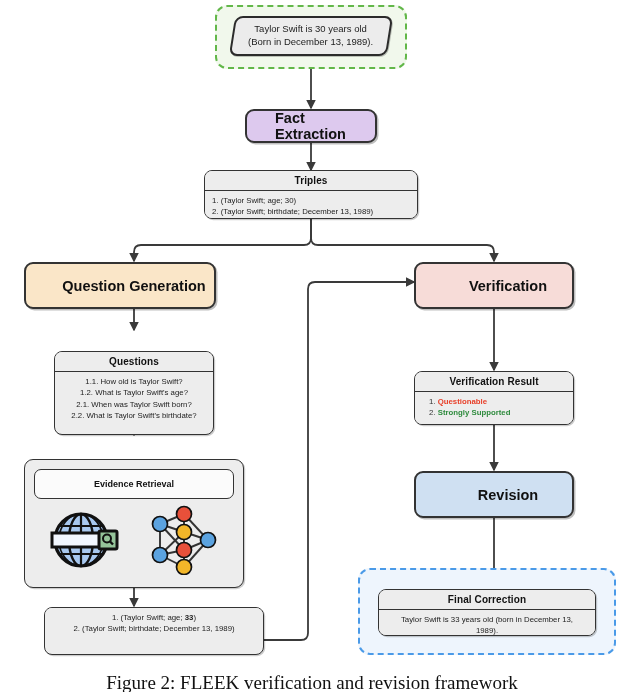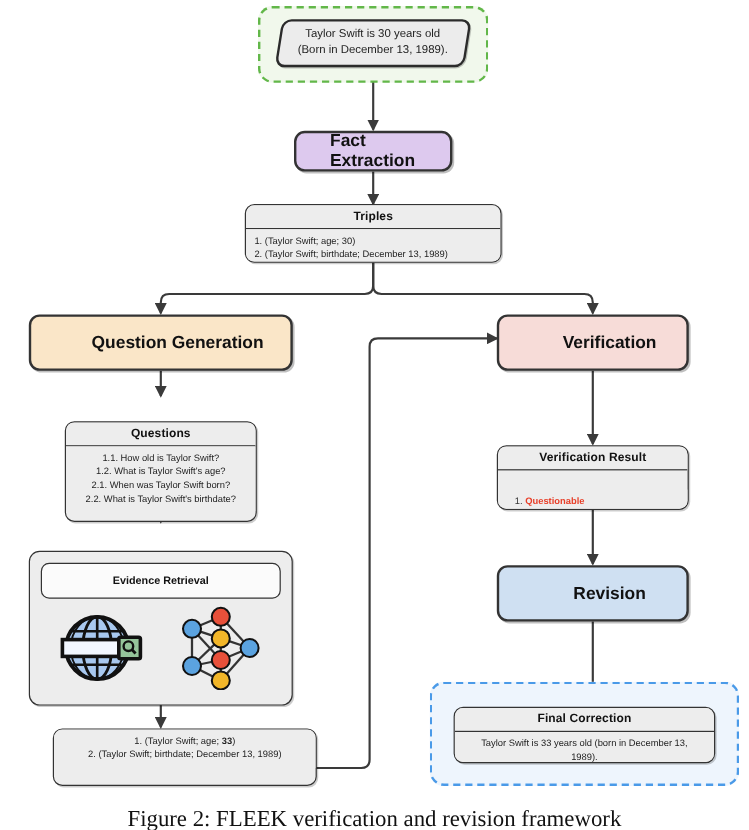"Question Generation" div.node { width: 220px -> 192px }
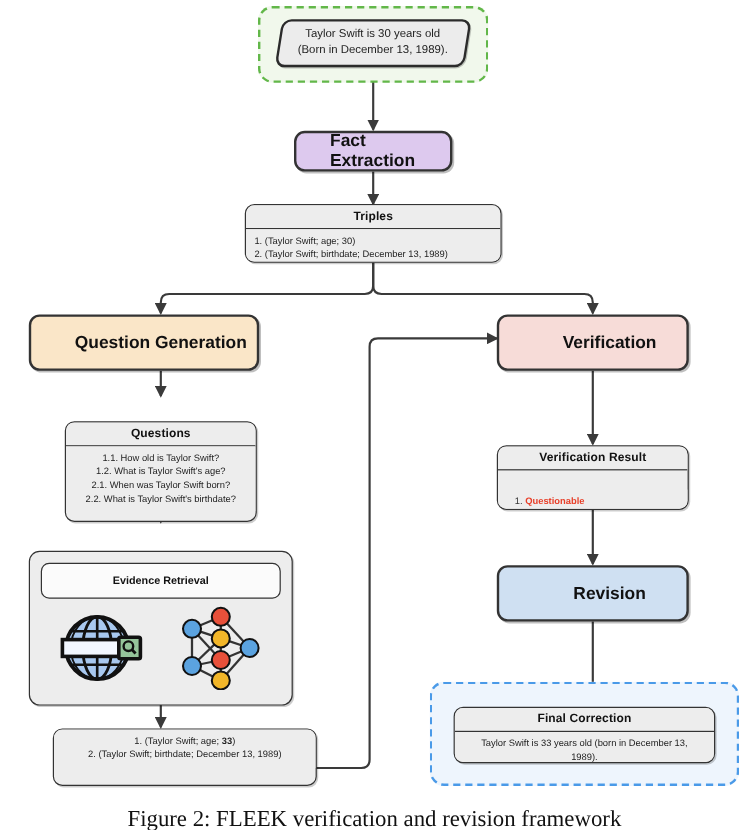"1. Questionable" div.card-body { margin-top: 16px -> none }
